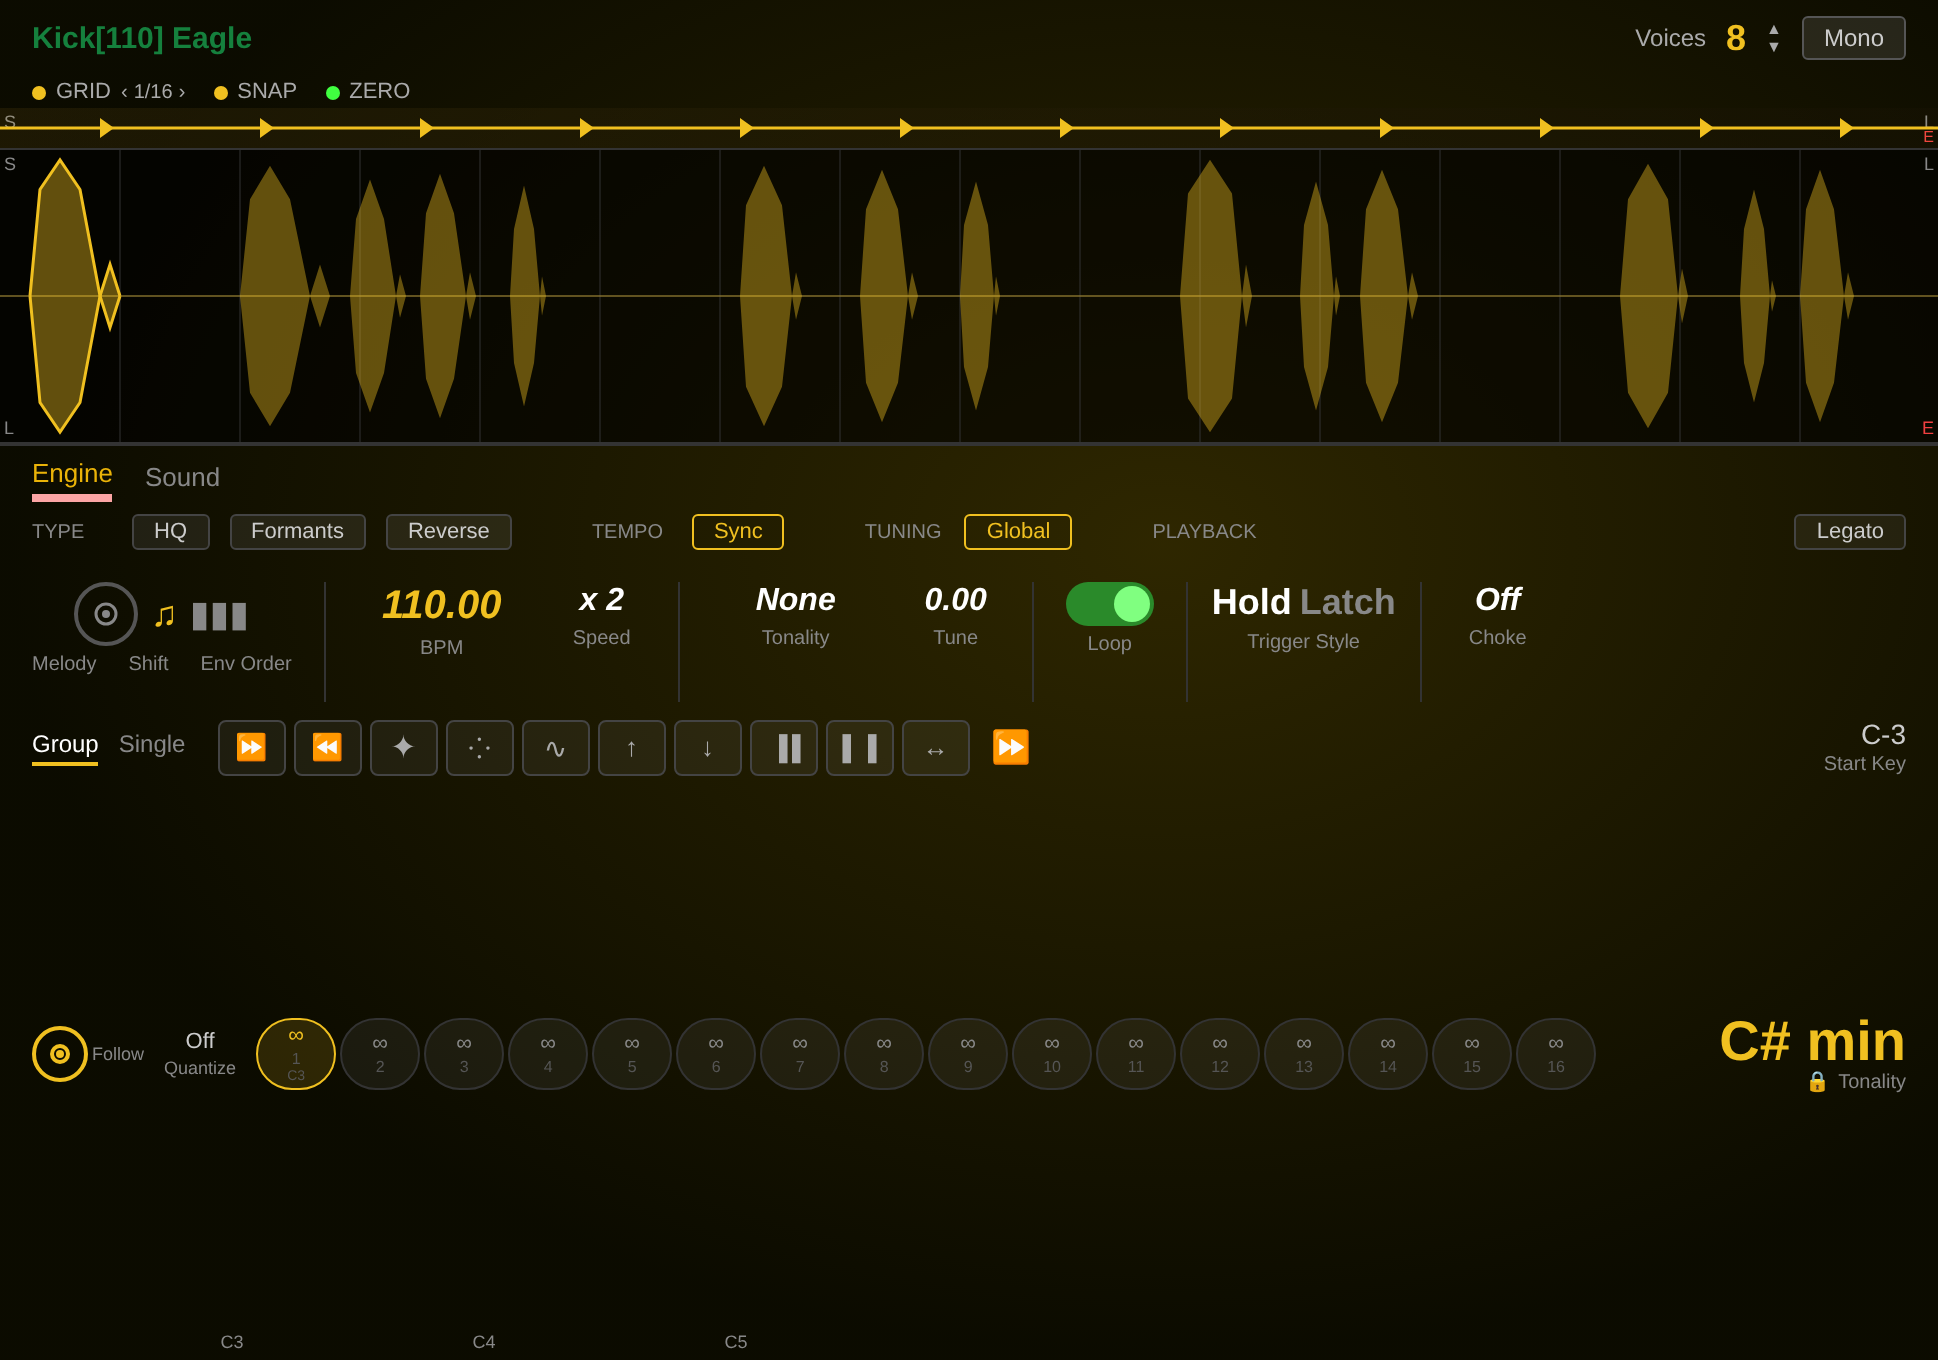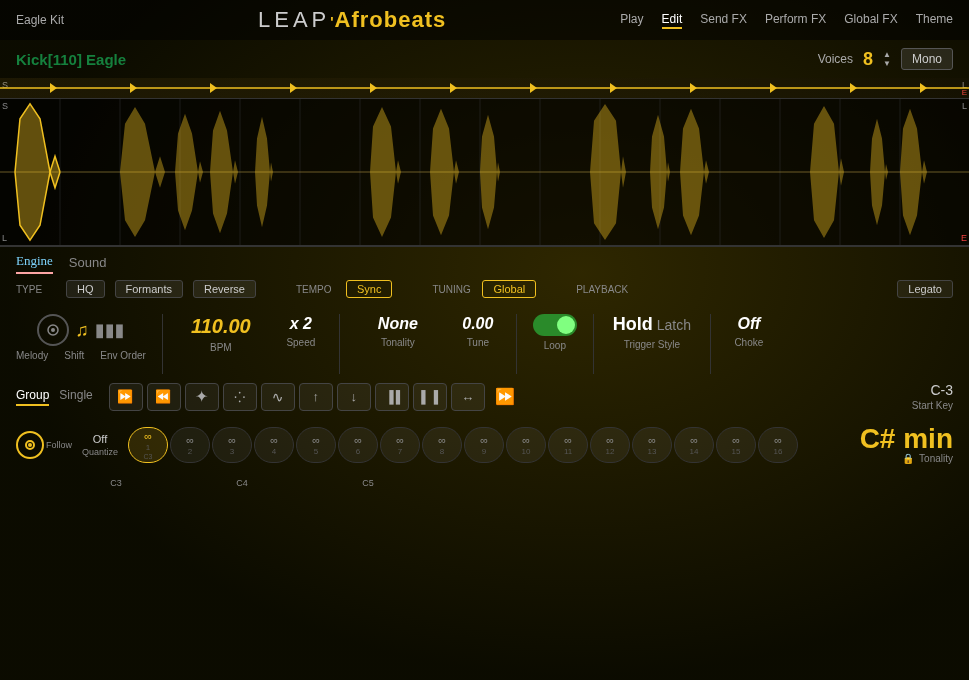"Eagle Kit" div.top-nav { html: <div> <span>Eagle Kit</span> <div> <span>LEAP</span><span>'</span><span>Afrobeats</span> </div> <div> <span>Play</span> <span>Edit</span> <span>Send FX</span> <span>Perform FX</span> <span>Global FX</span> <span>Theme</span> </div> </div> -> none }
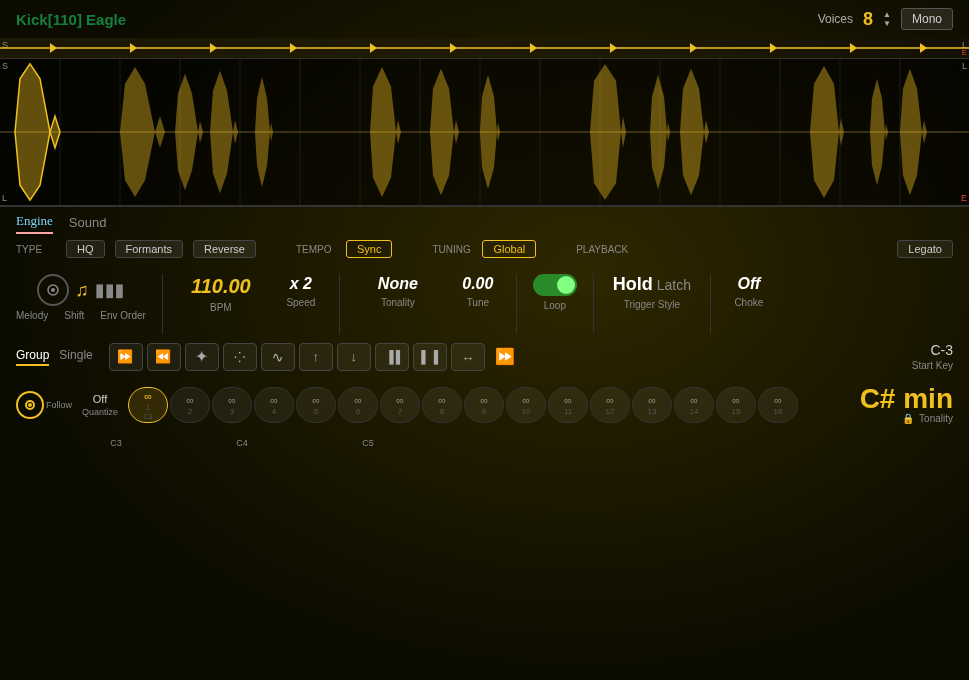"GRID" div.grid-controls { html: none -> <div> <div> <span></span> <span>GRID</span> <div> <span>‹</span> <span>1/16</span> <span>›</span> </div> </div> <div> <span></span> <span>SNAP</span> </div> <div> <span></span> <span>ZERO</span> </div> </div> }
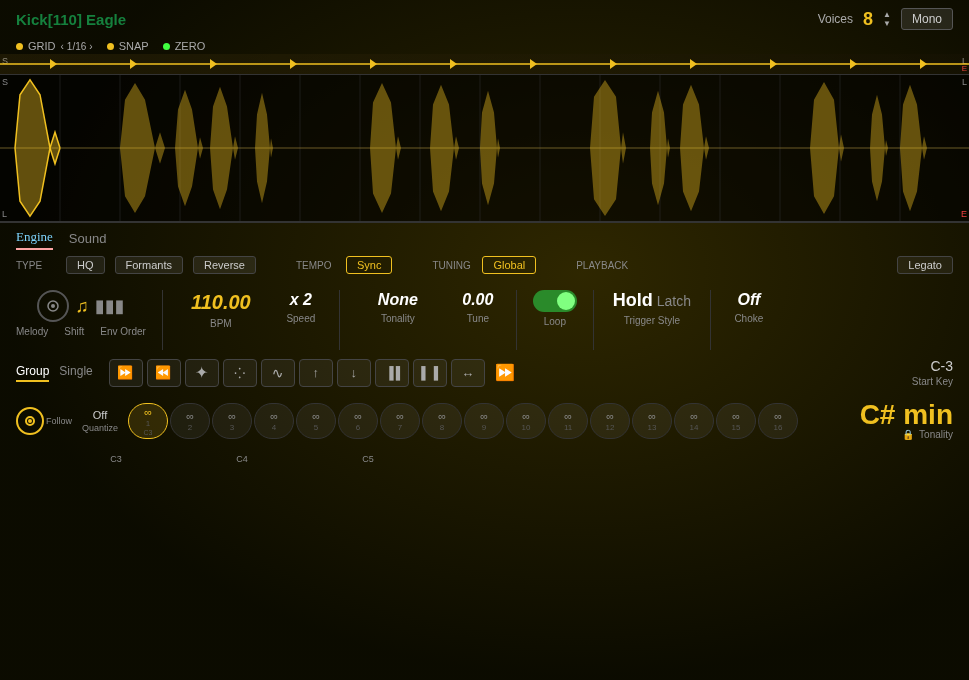"Engine" .tab-item.active { border-bottom: 2px solid #fca5a5 -> 4px solid #fca5a5; color: #7dd3fc -> #eab308; font-family: Liberation Serif, serif -> none }
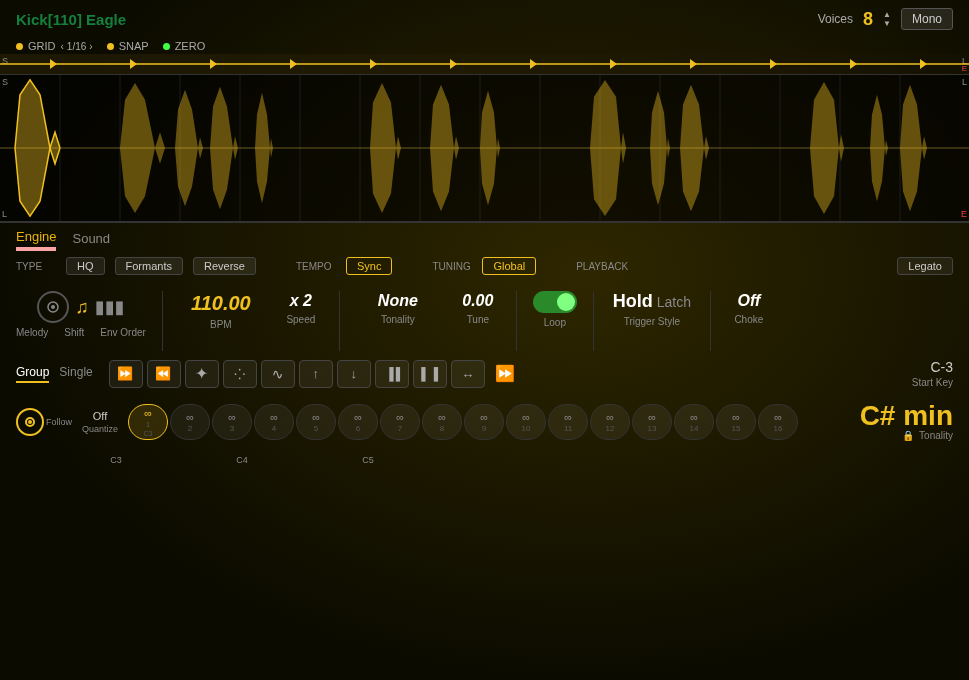"Latch" span { font-size: 14px -> 18px; font-weight: normal -> bold }
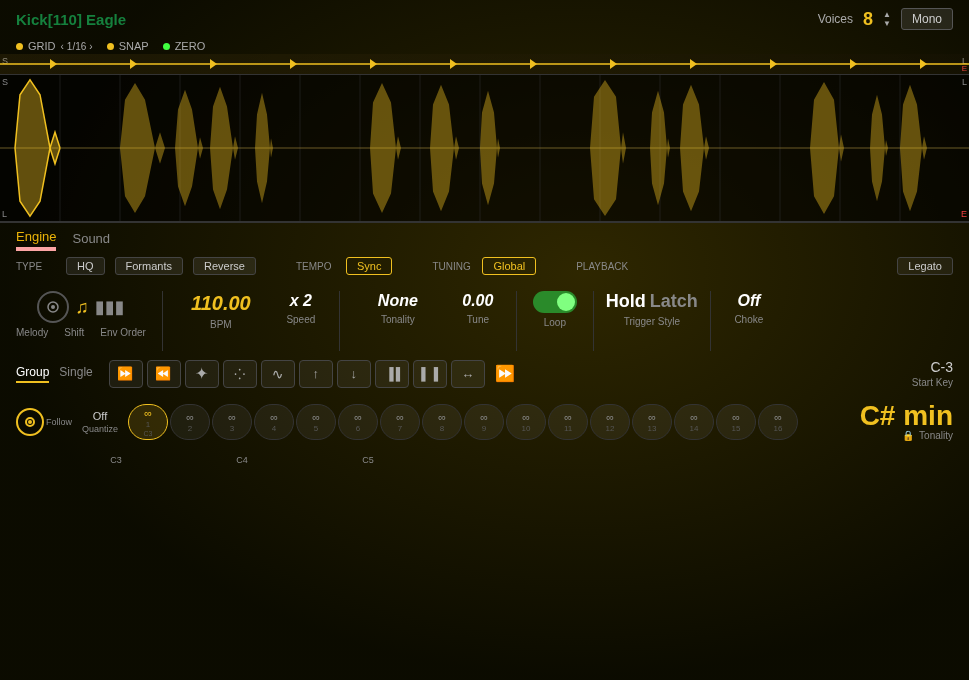"Group" .bottom-section { justify-content: none -> space-between }
